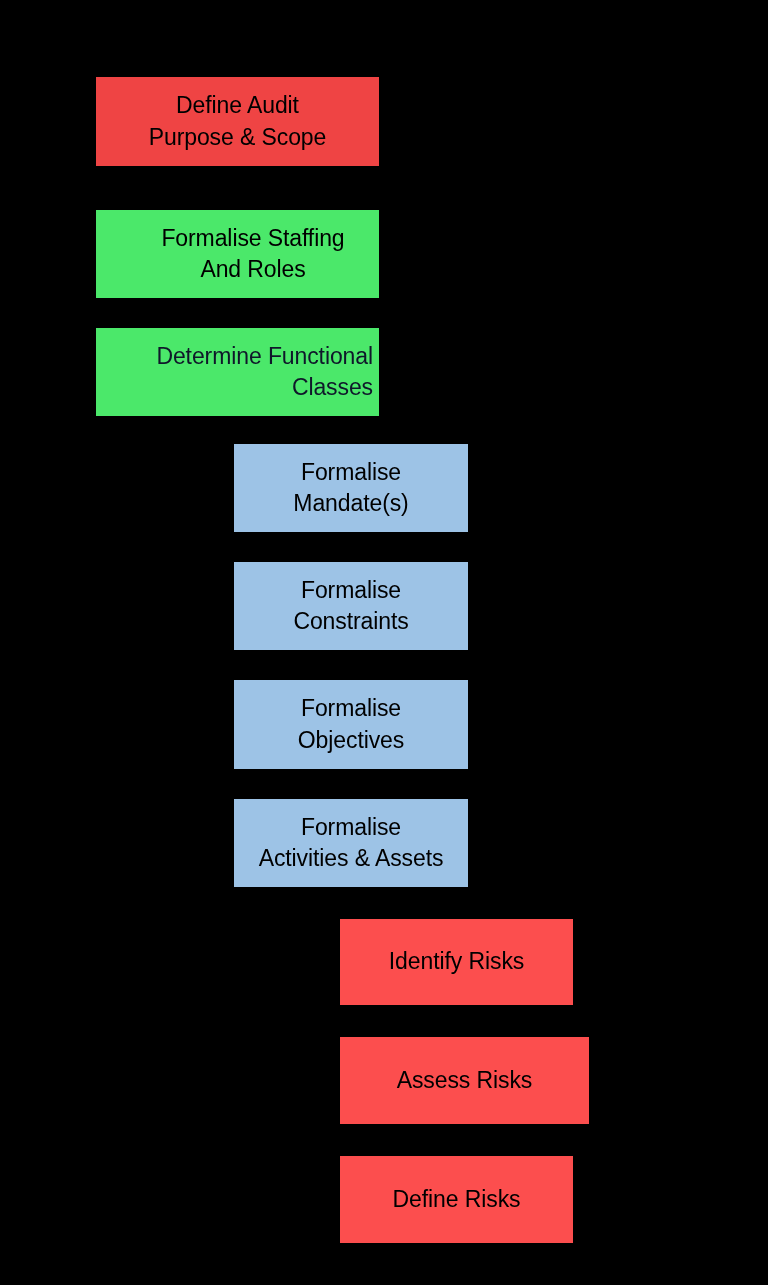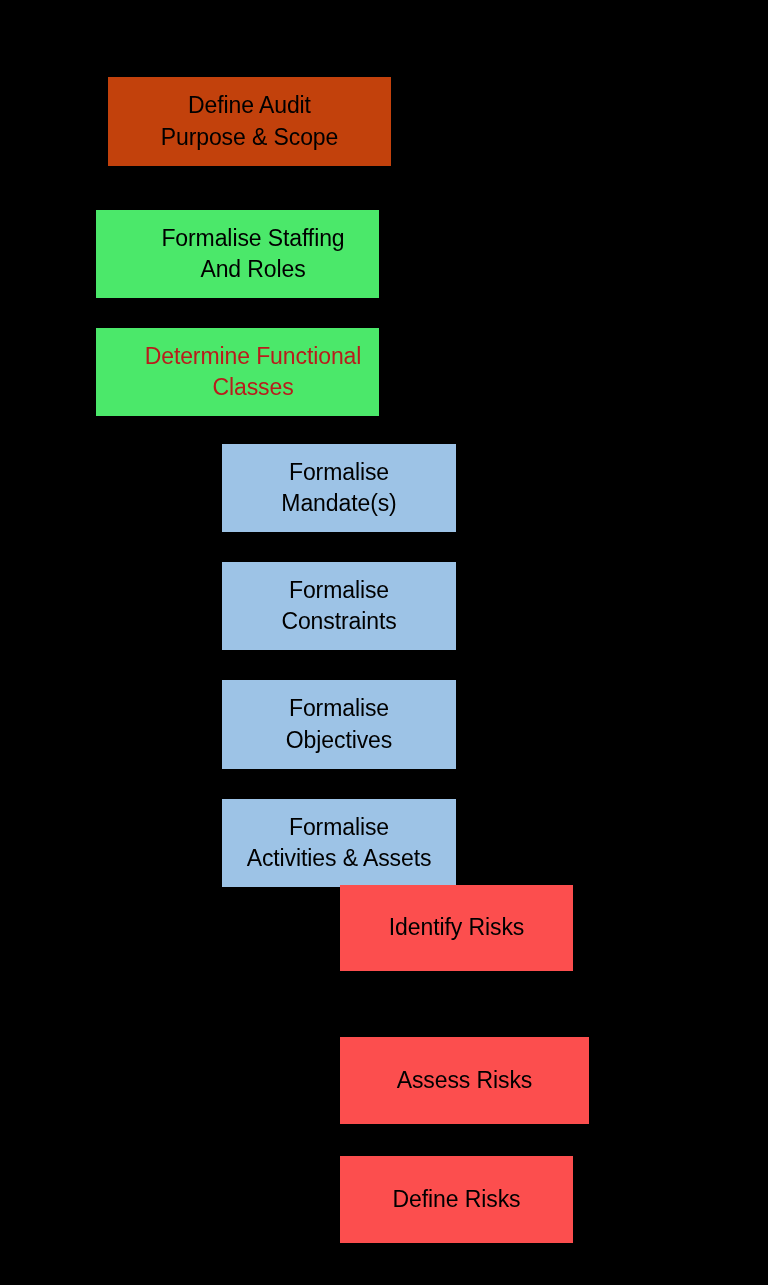"Define Audit" div.node { background: #c2410c -> #ef4444; left: 108px -> 96px }
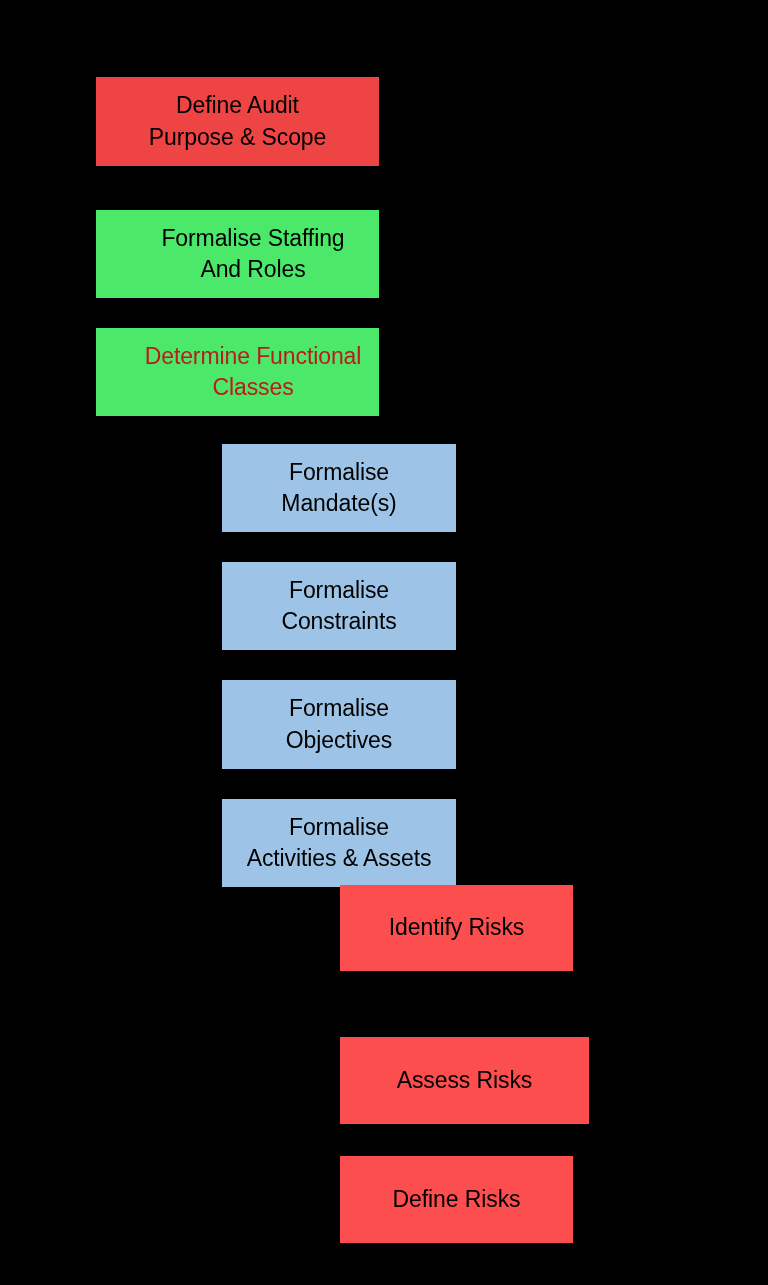"Determine Functional" div.node { color: #b91c1c -> #0f172a; text-align: none -> right }
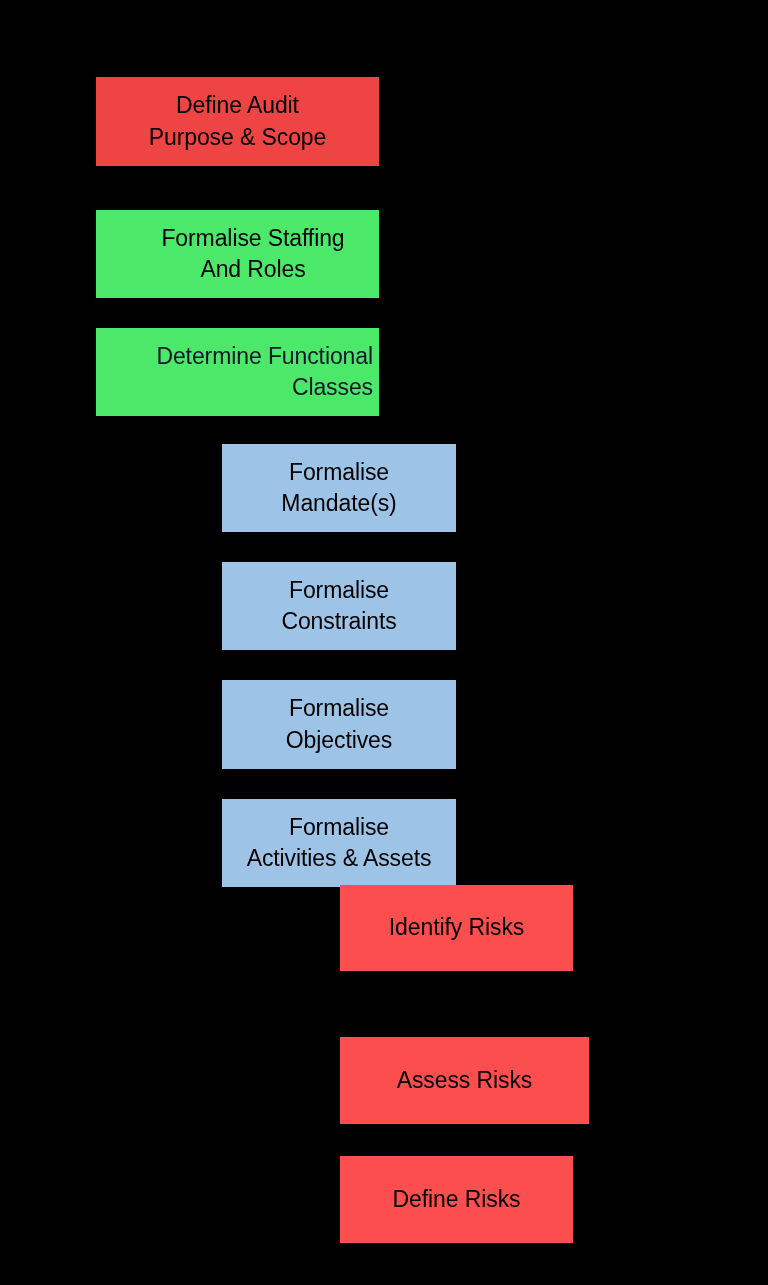"Formalise" .stage-formal { margin-left: none -> 12px }
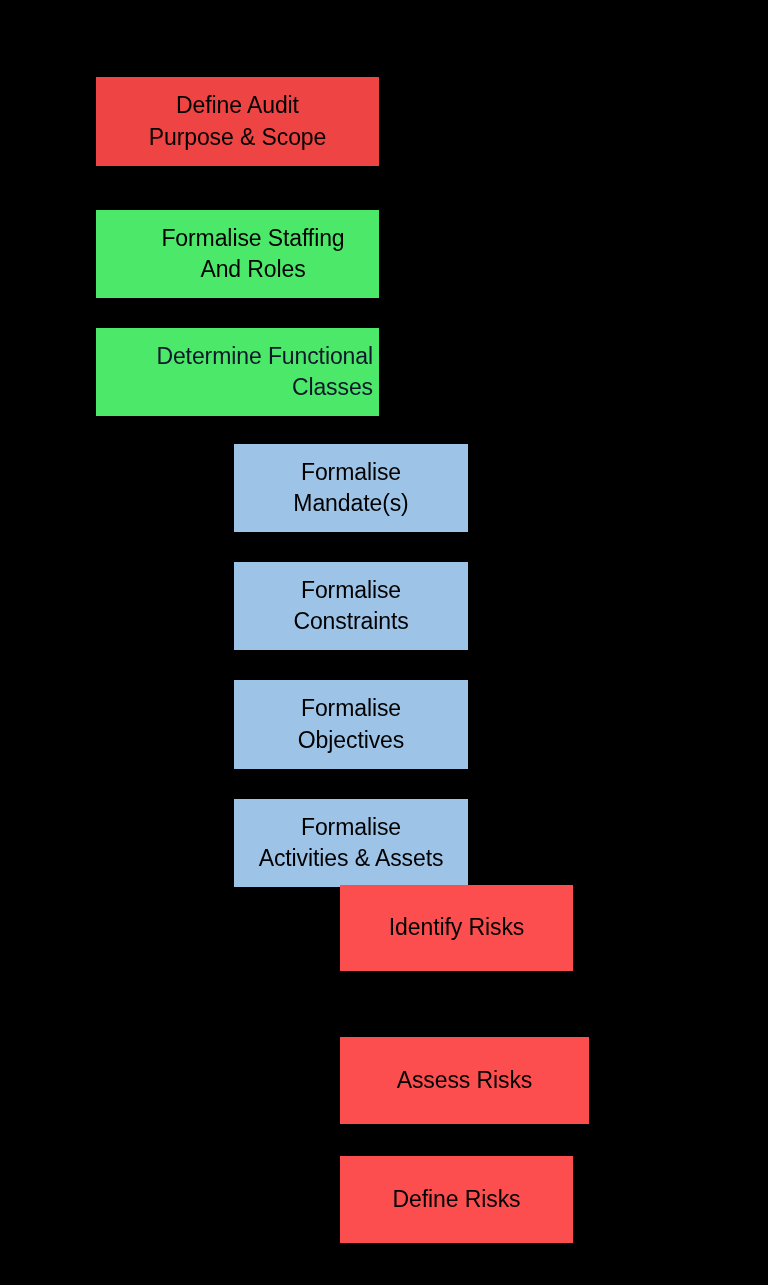"Identify Risks" div.node { top: 885px -> 919px }
